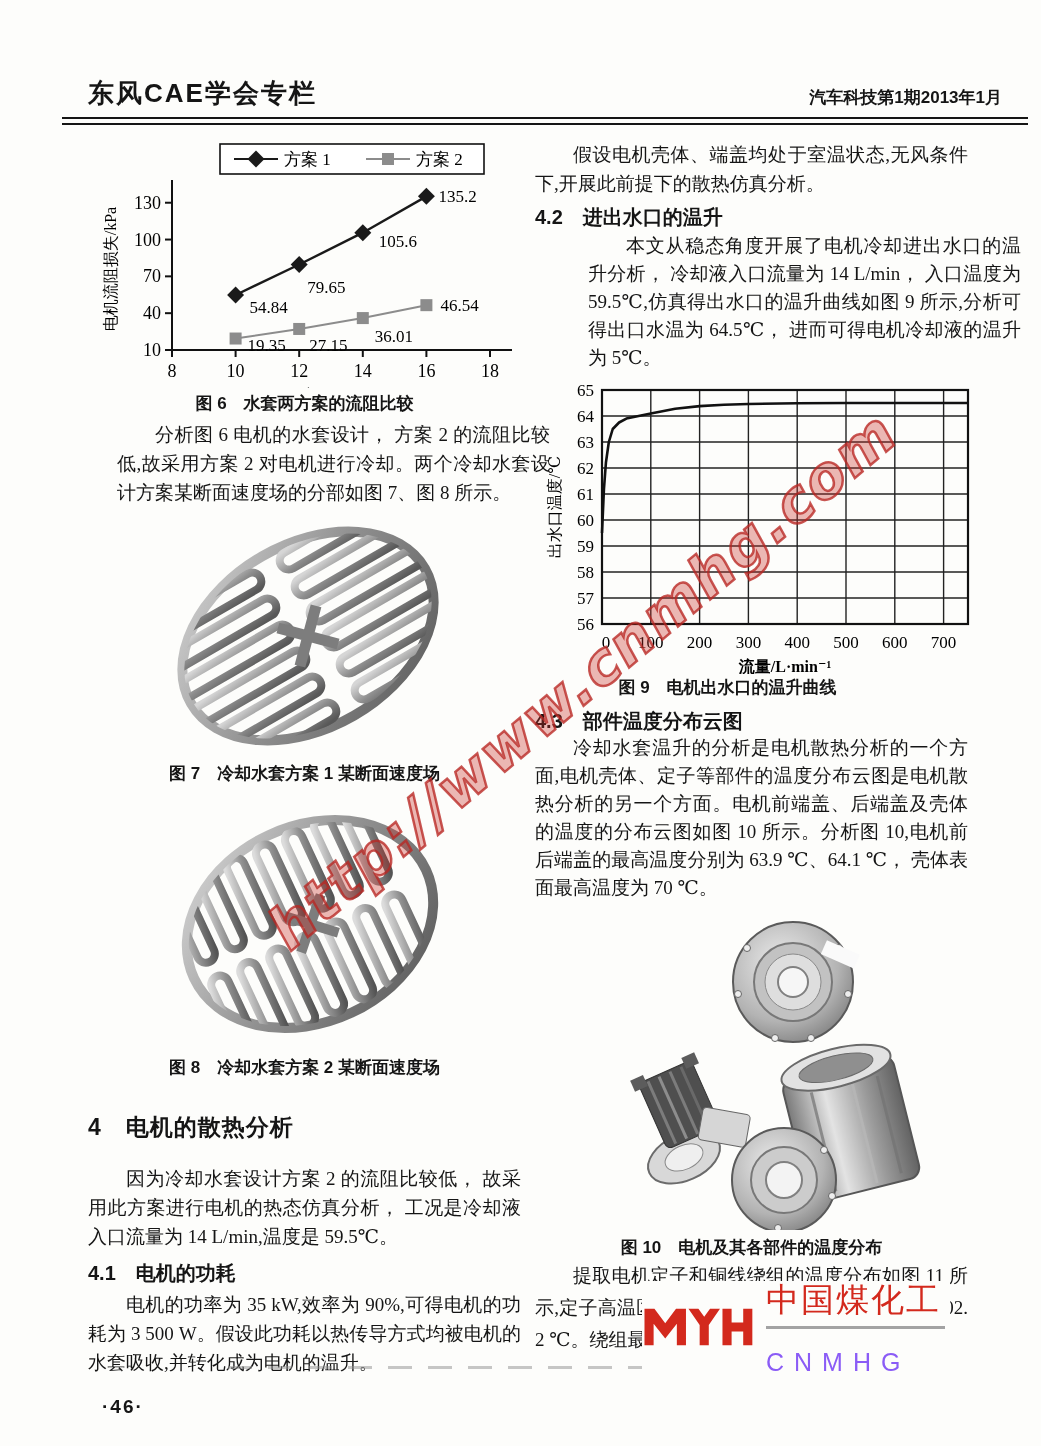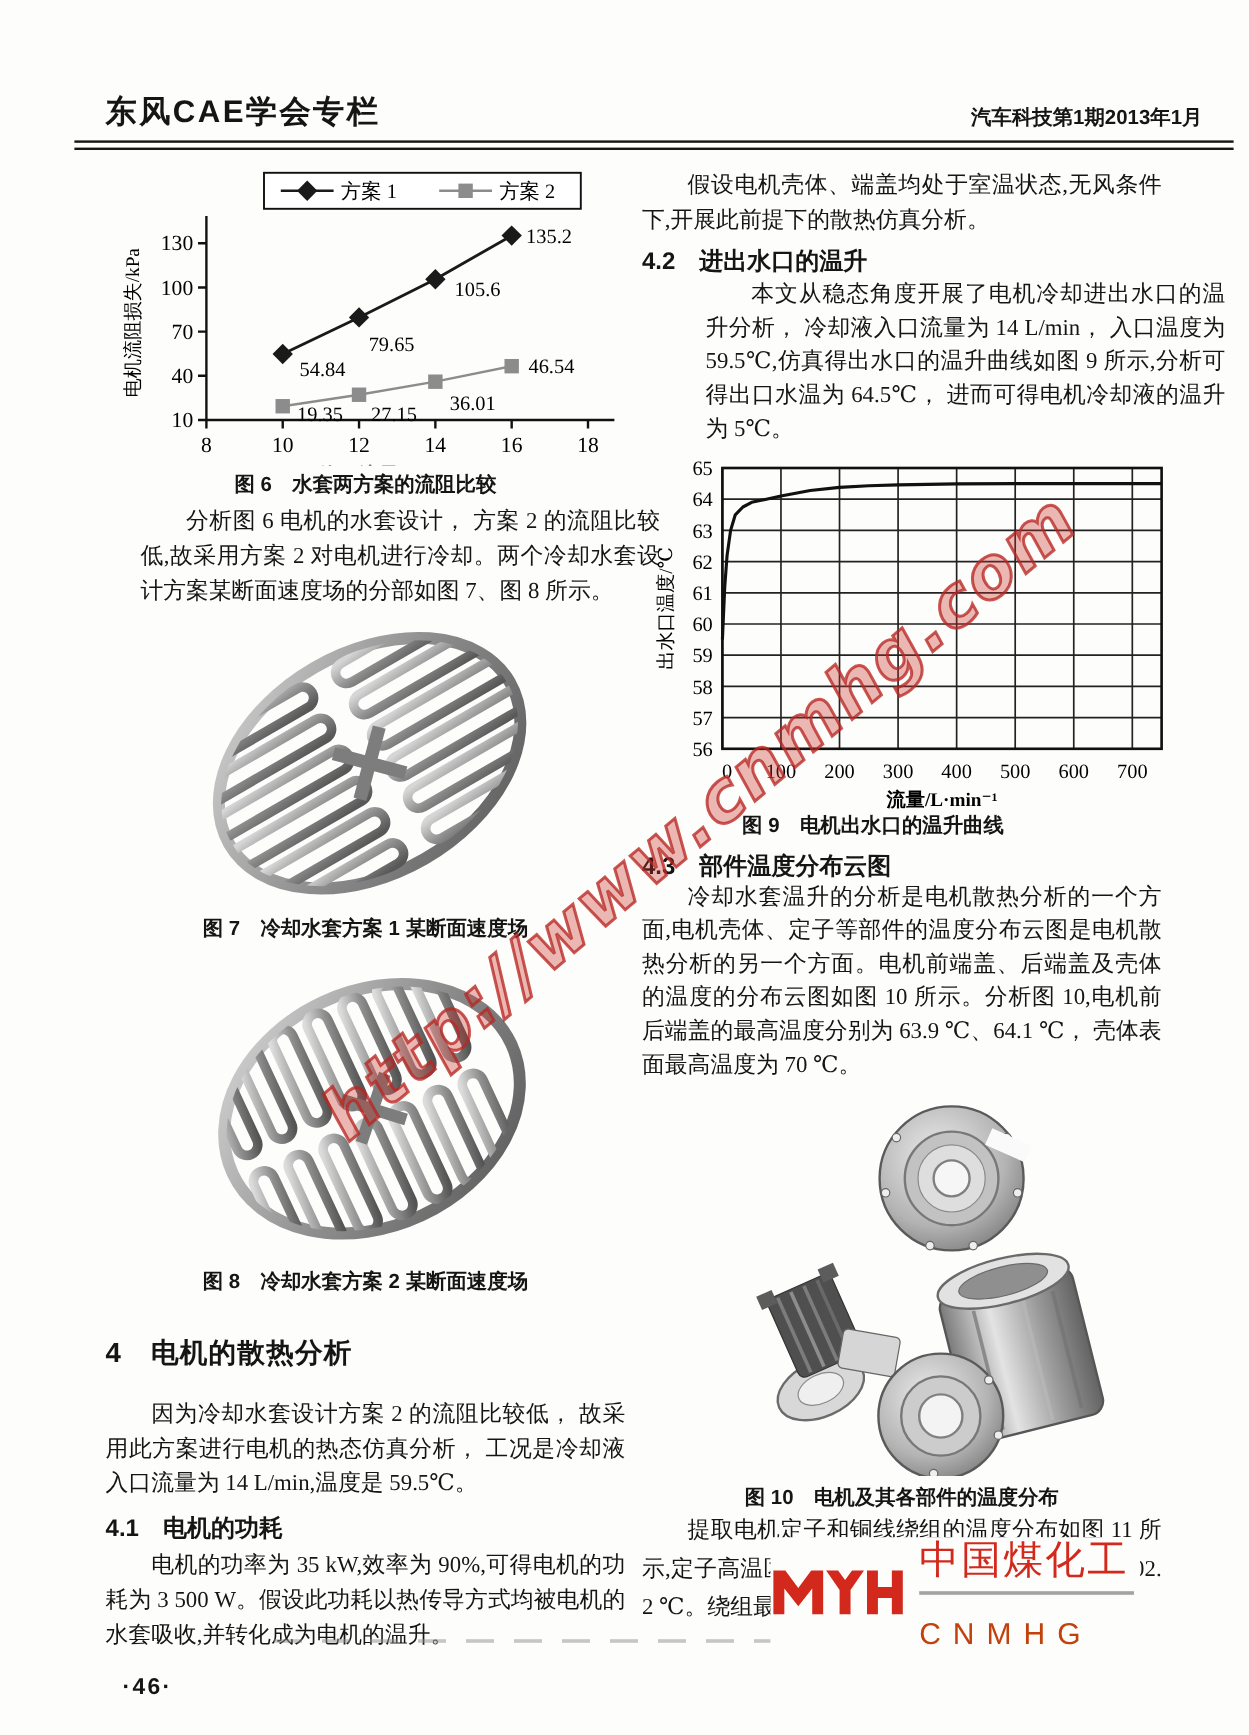"CNMHG" .logo-en { color: #c2410c -> #8b5cf6 }
